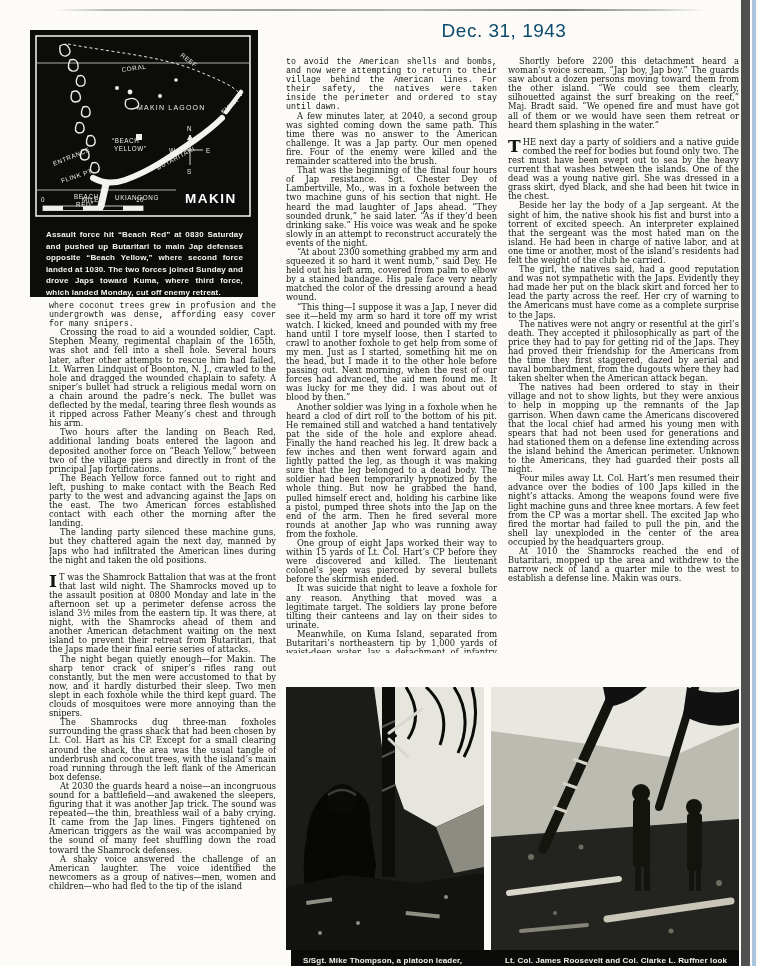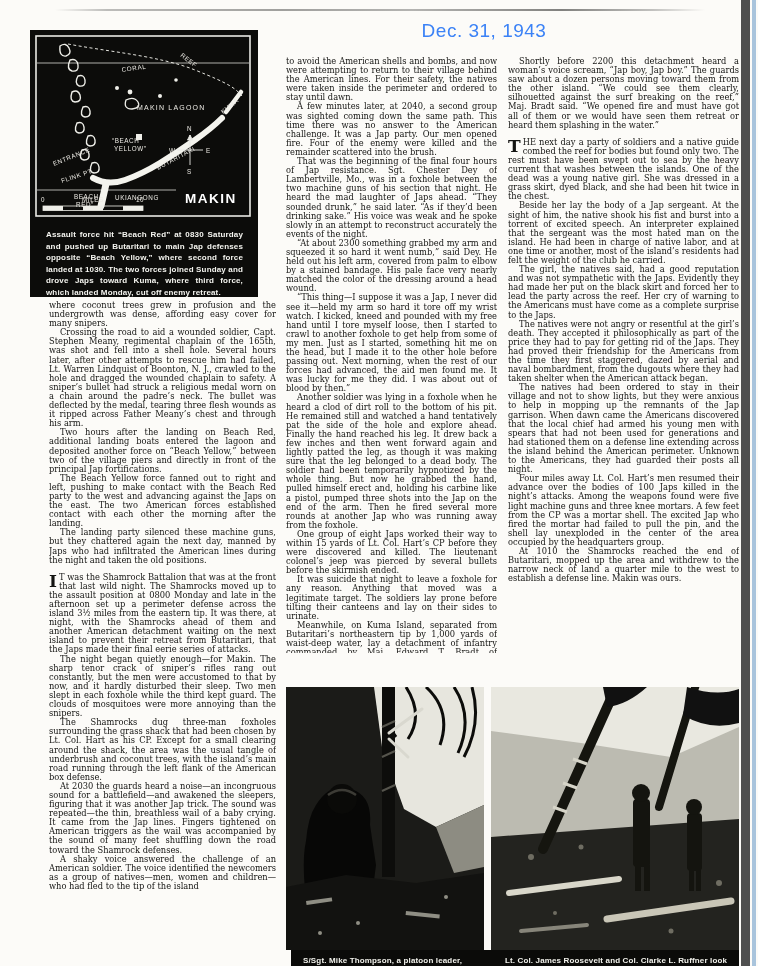"Dec. 31, 1943" .date { color: #3b82f6 -> #0c4a6e; left: 384px -> 404px }
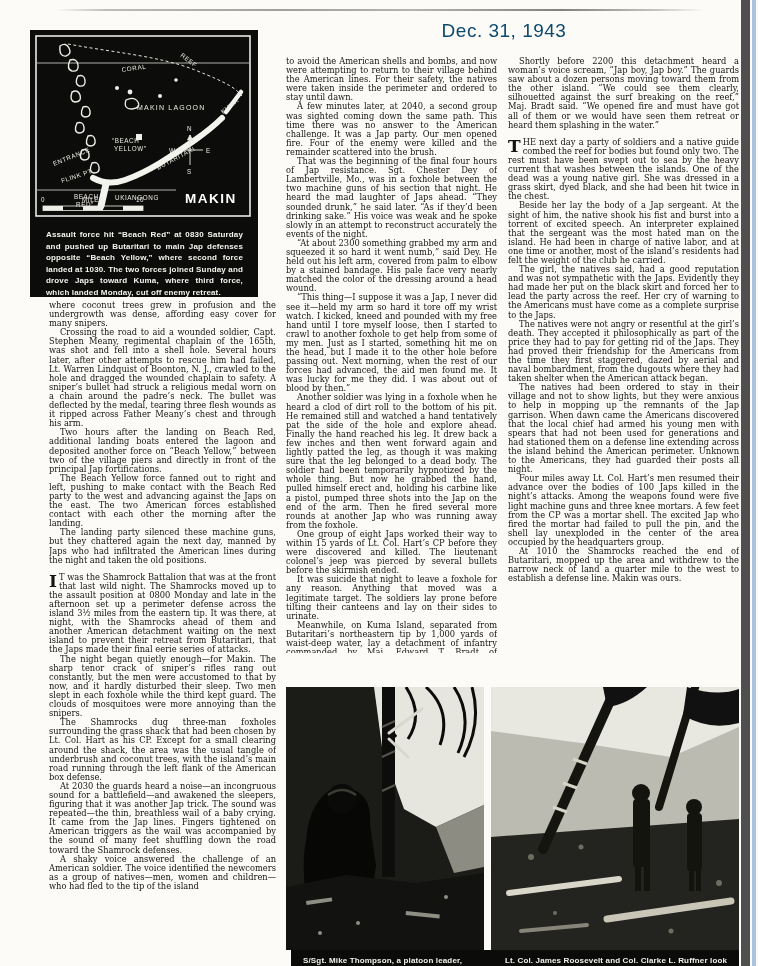"to avoid the American shells" .col p.noindent { font-family: none -> Liberation Mono, monospace }
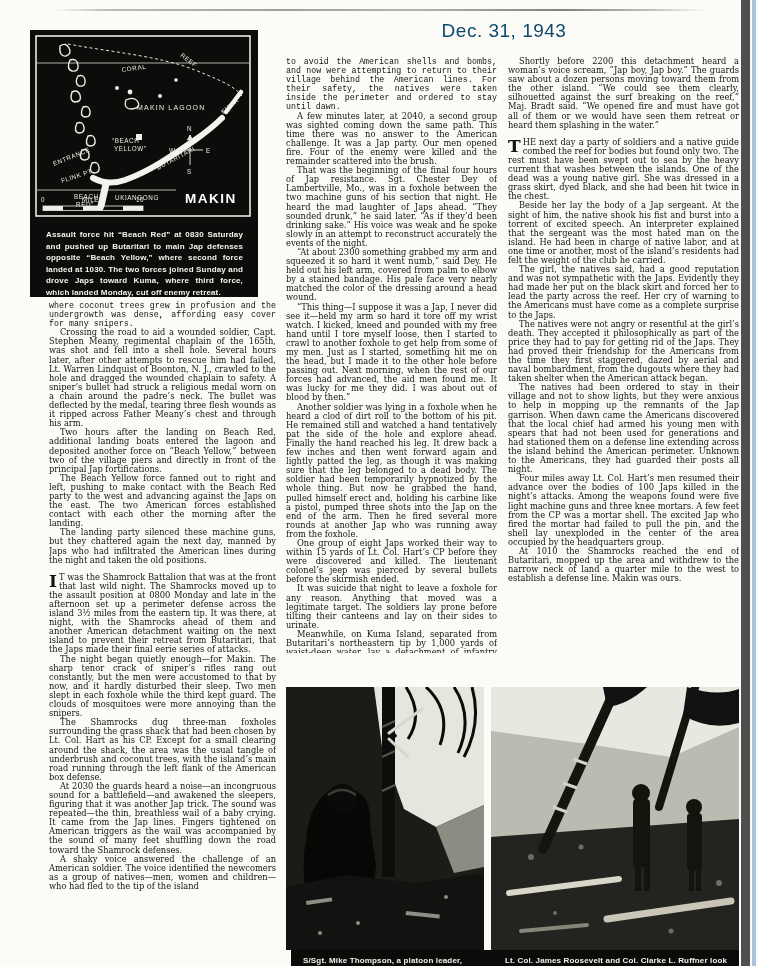"A shaky voice answered the" p { text: soldier -> laughter }
